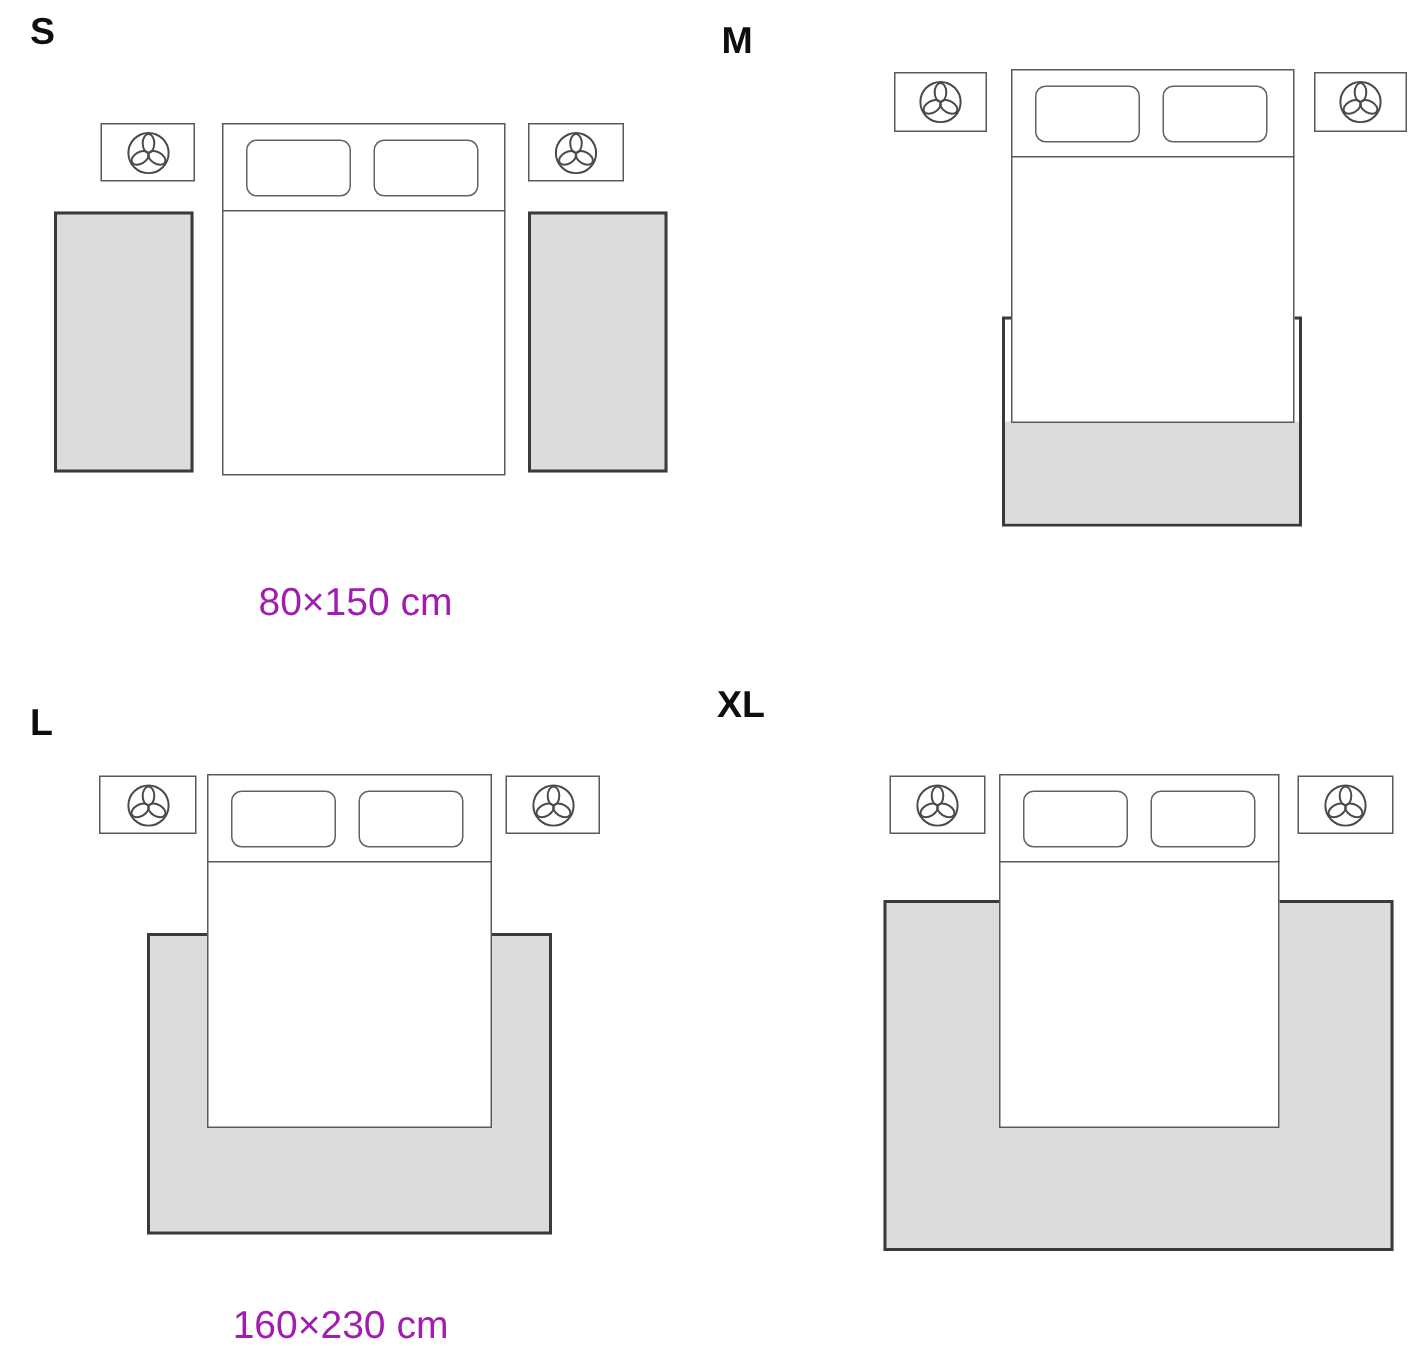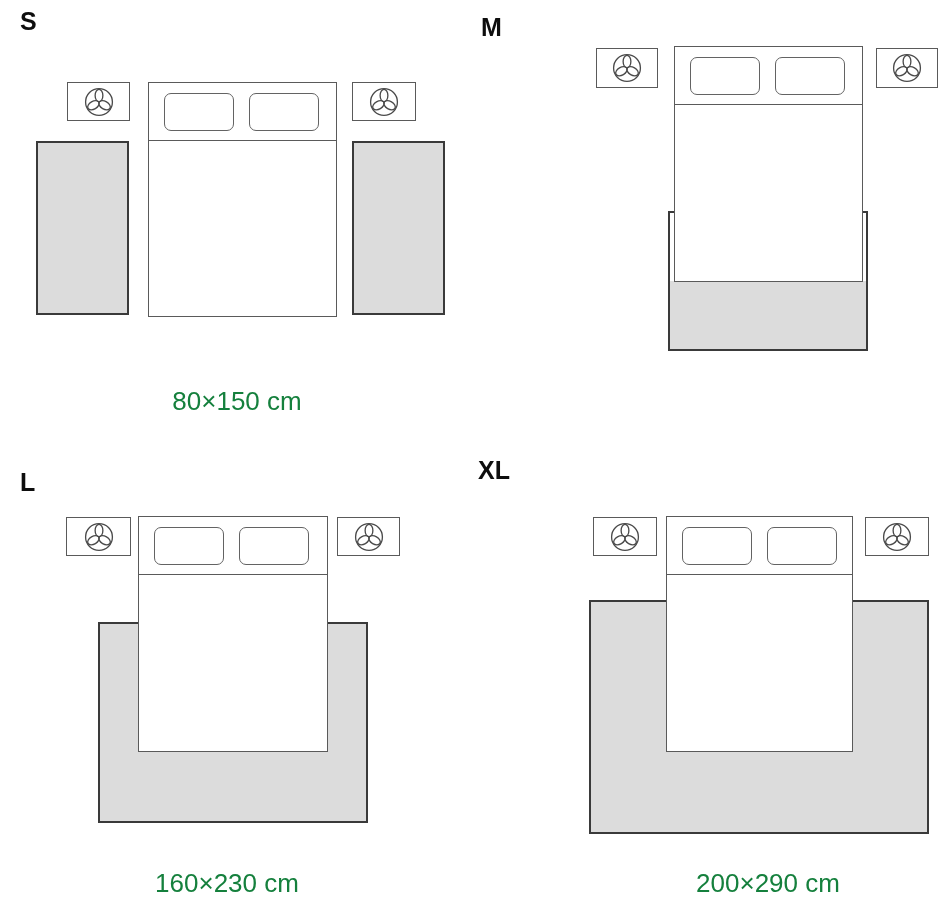"80×150 cm" .caption { color: #15803d -> #a21caf }
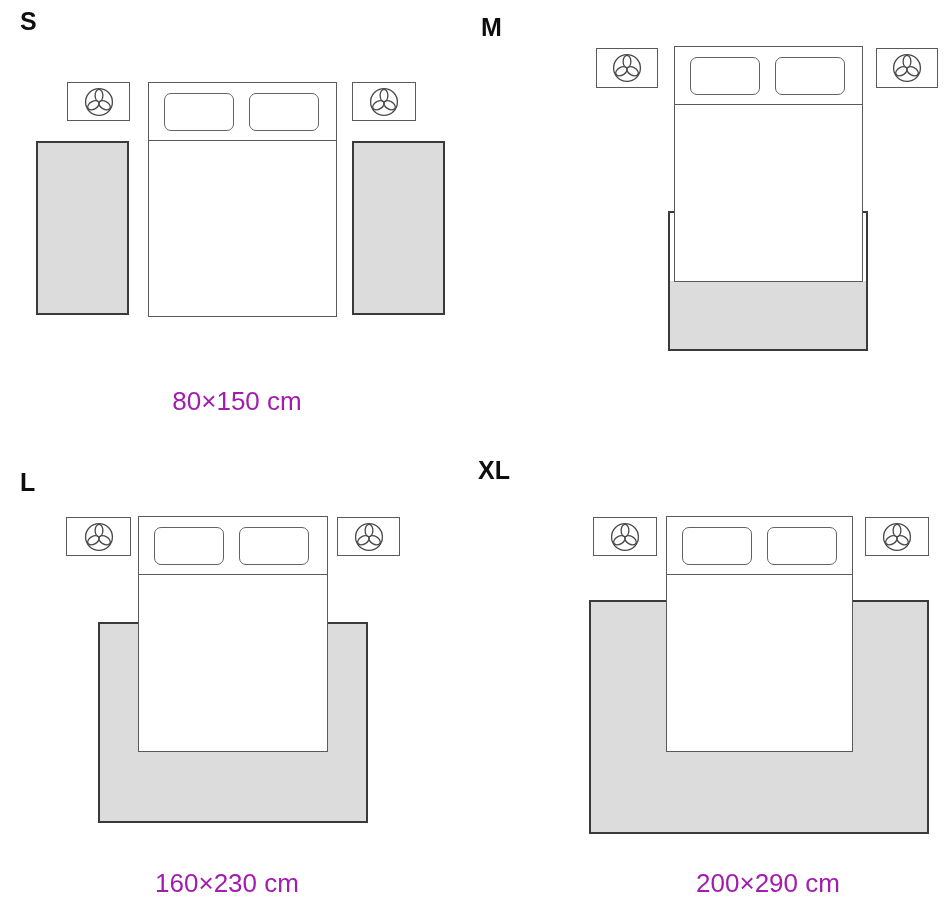"200×290 cm" div.caption { html: <div>200×290 cm</div> -> none }
